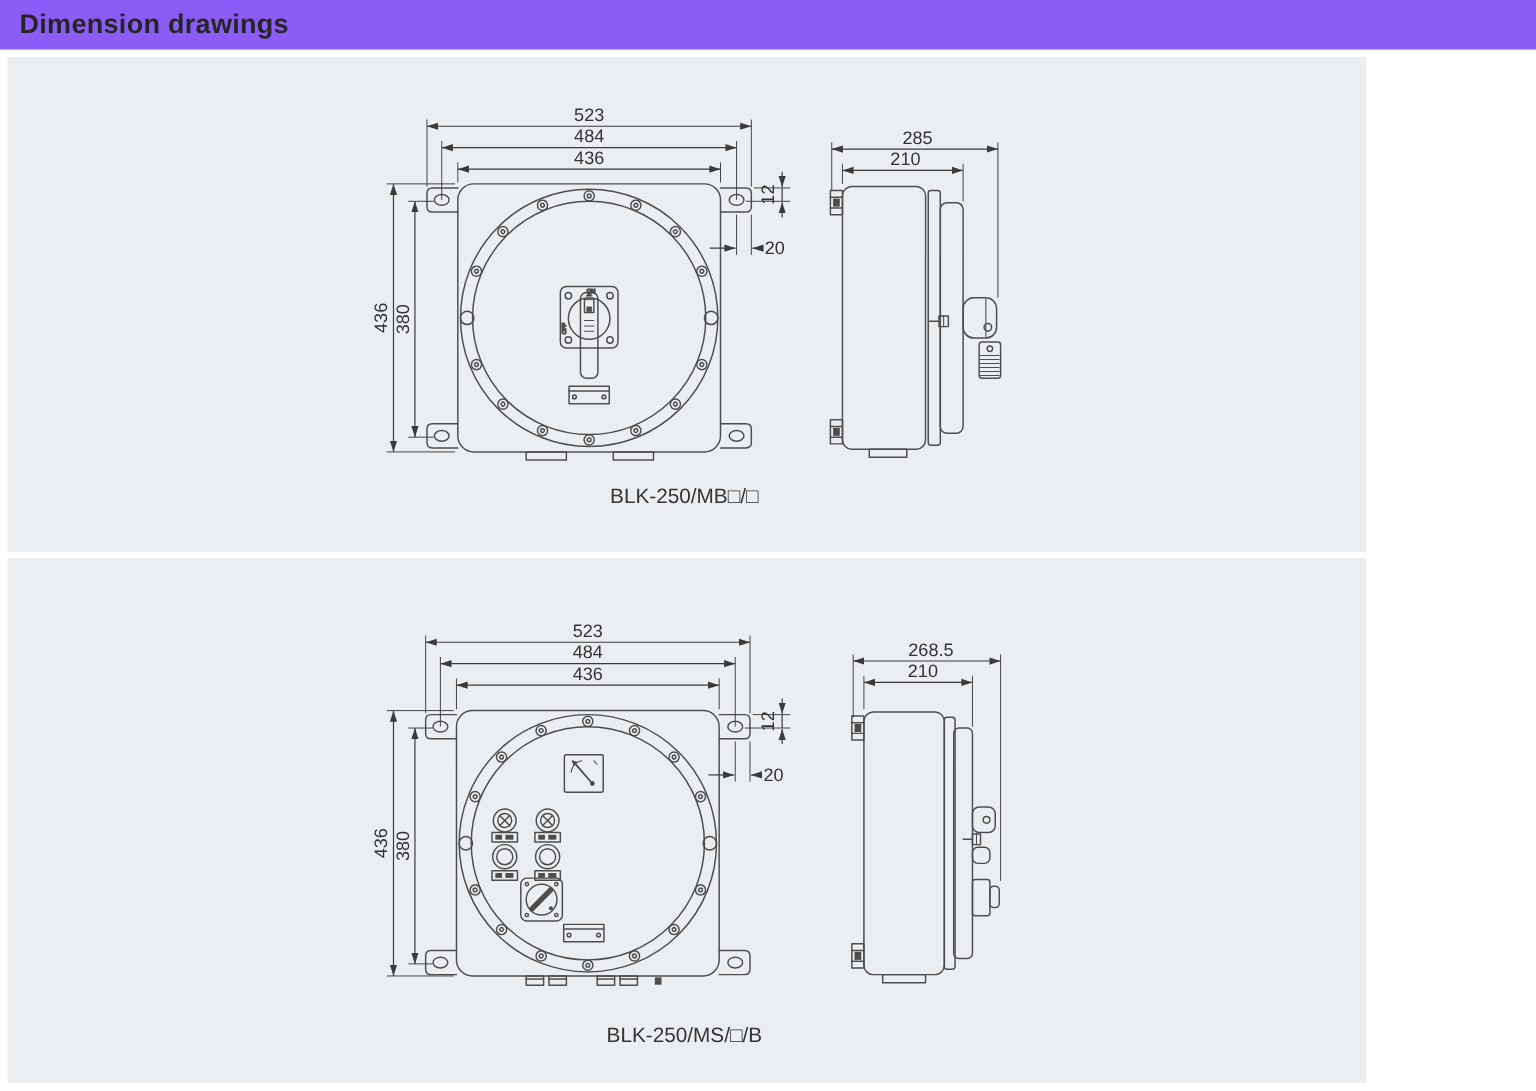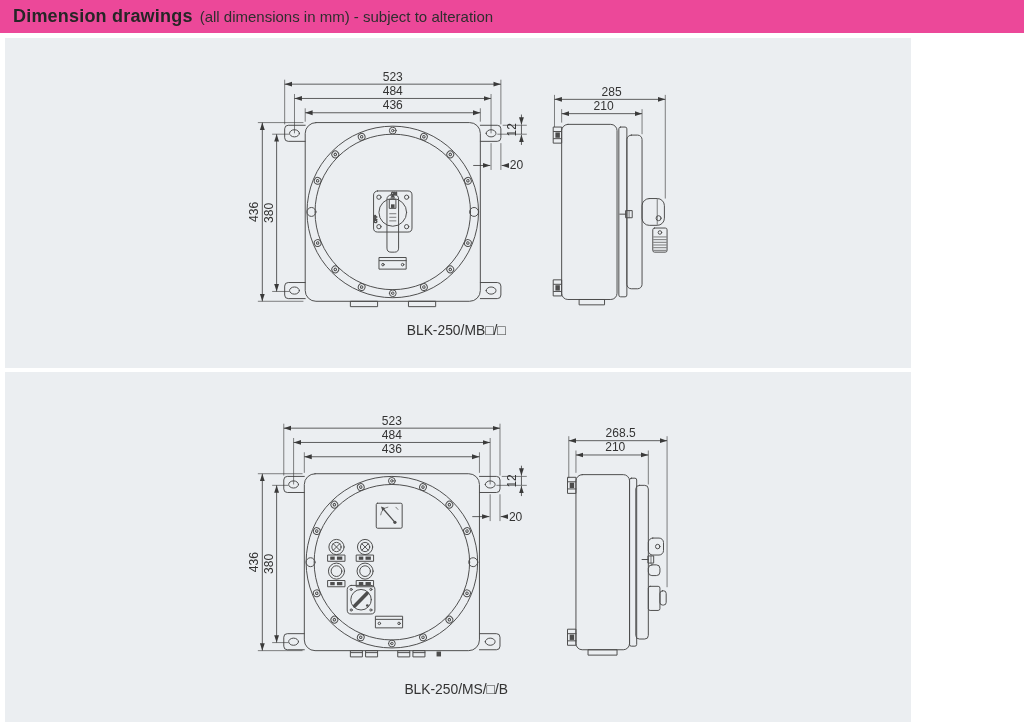"Dimension drawings" .header { background: #ec4899 -> #8b5cf6 }
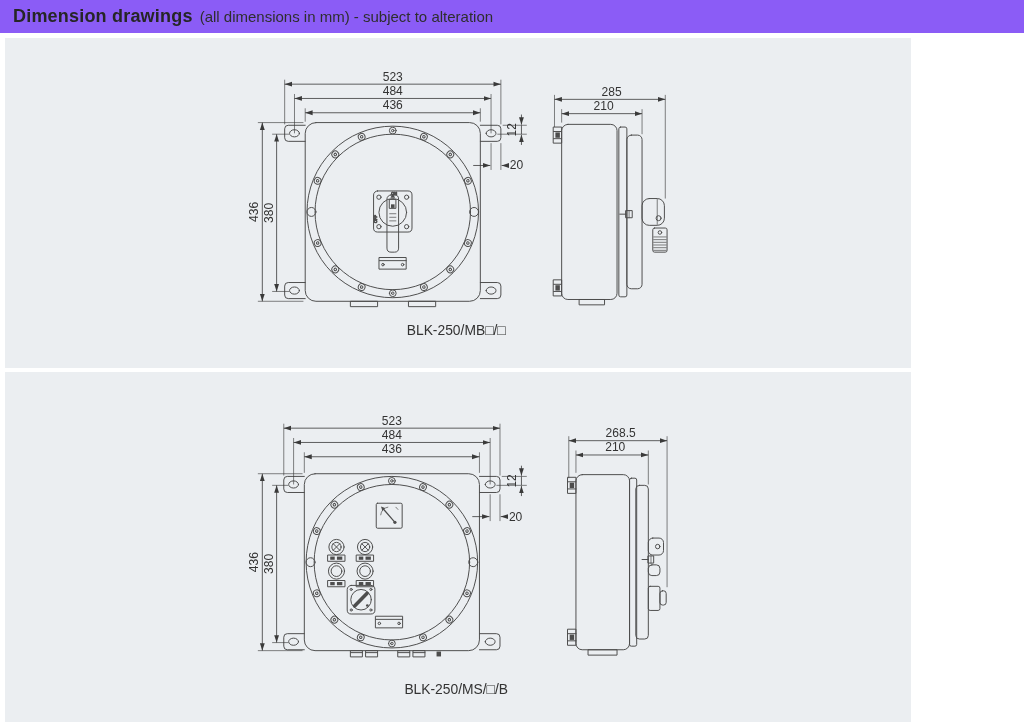"(all dimensions in mm) -" span.t2 { html: <span>(all dimensions in mm) - subject to alteration</span> -> none }
